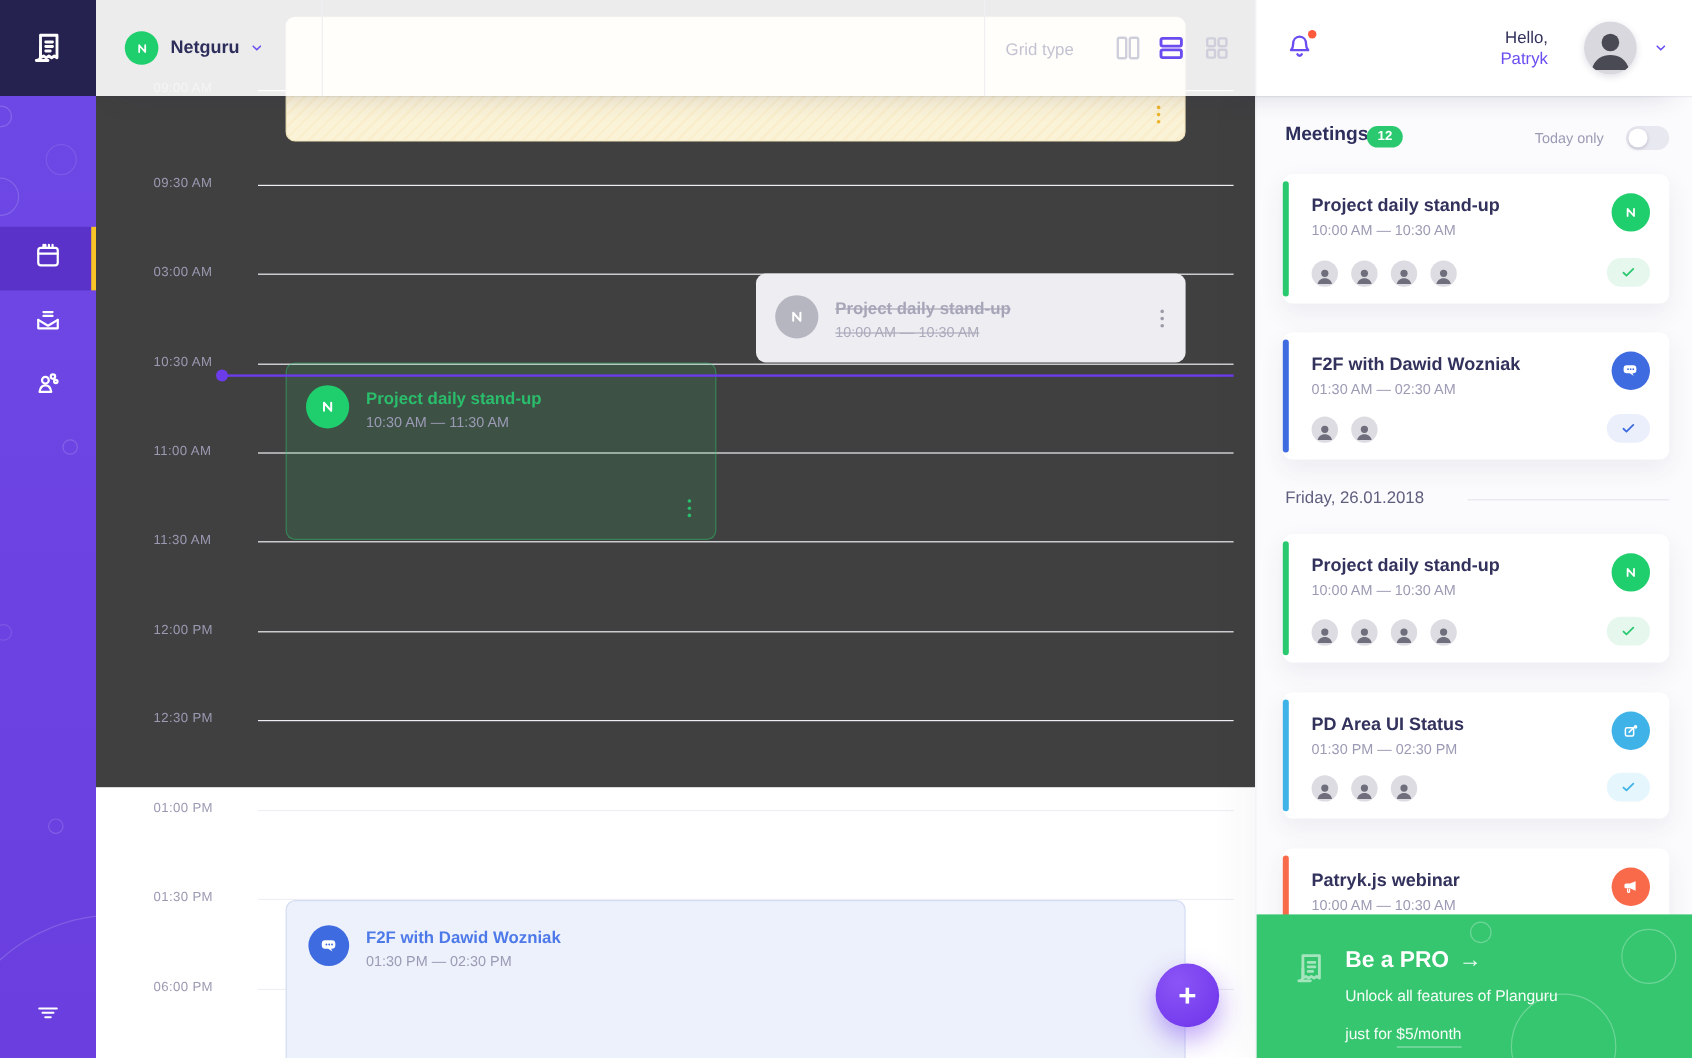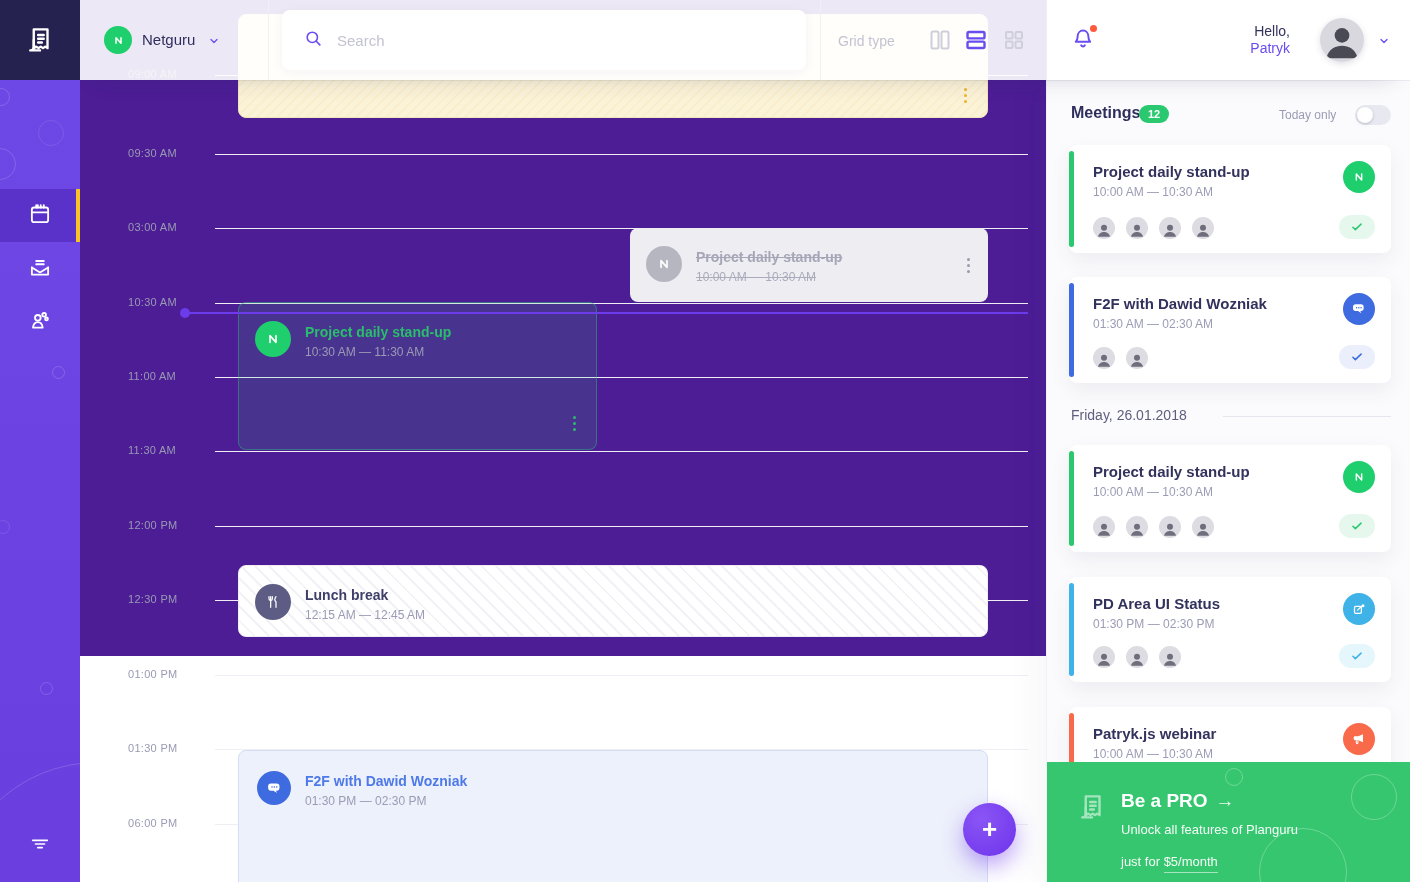"Netguru" .ws-name { font-weight: normal -> bold }
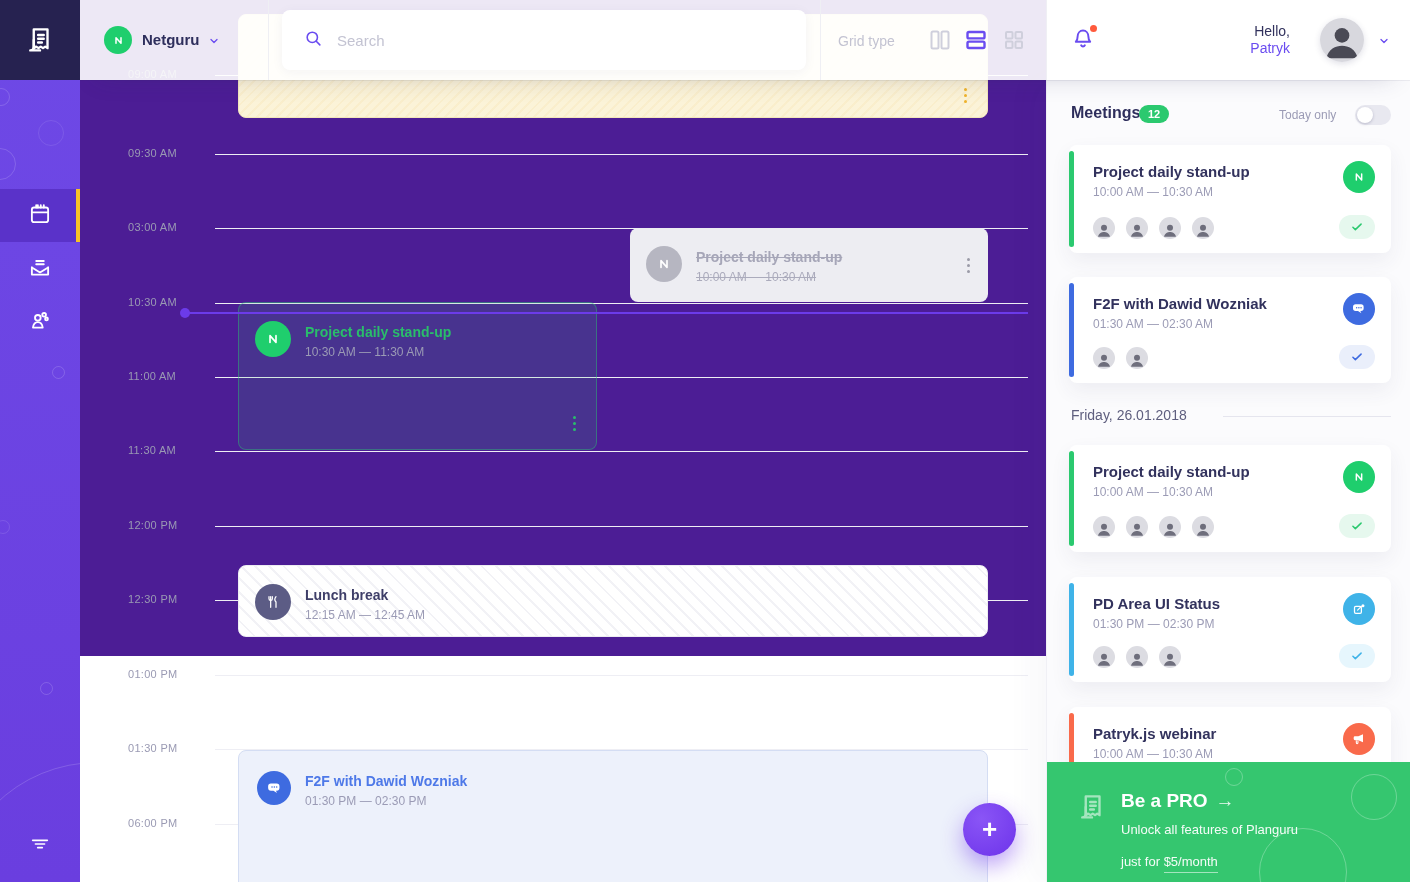"Search" div.searchbox { html: <div> <span> <svg> <circle></circle> <path></path> </svg> </span> <input> </div> -> none }
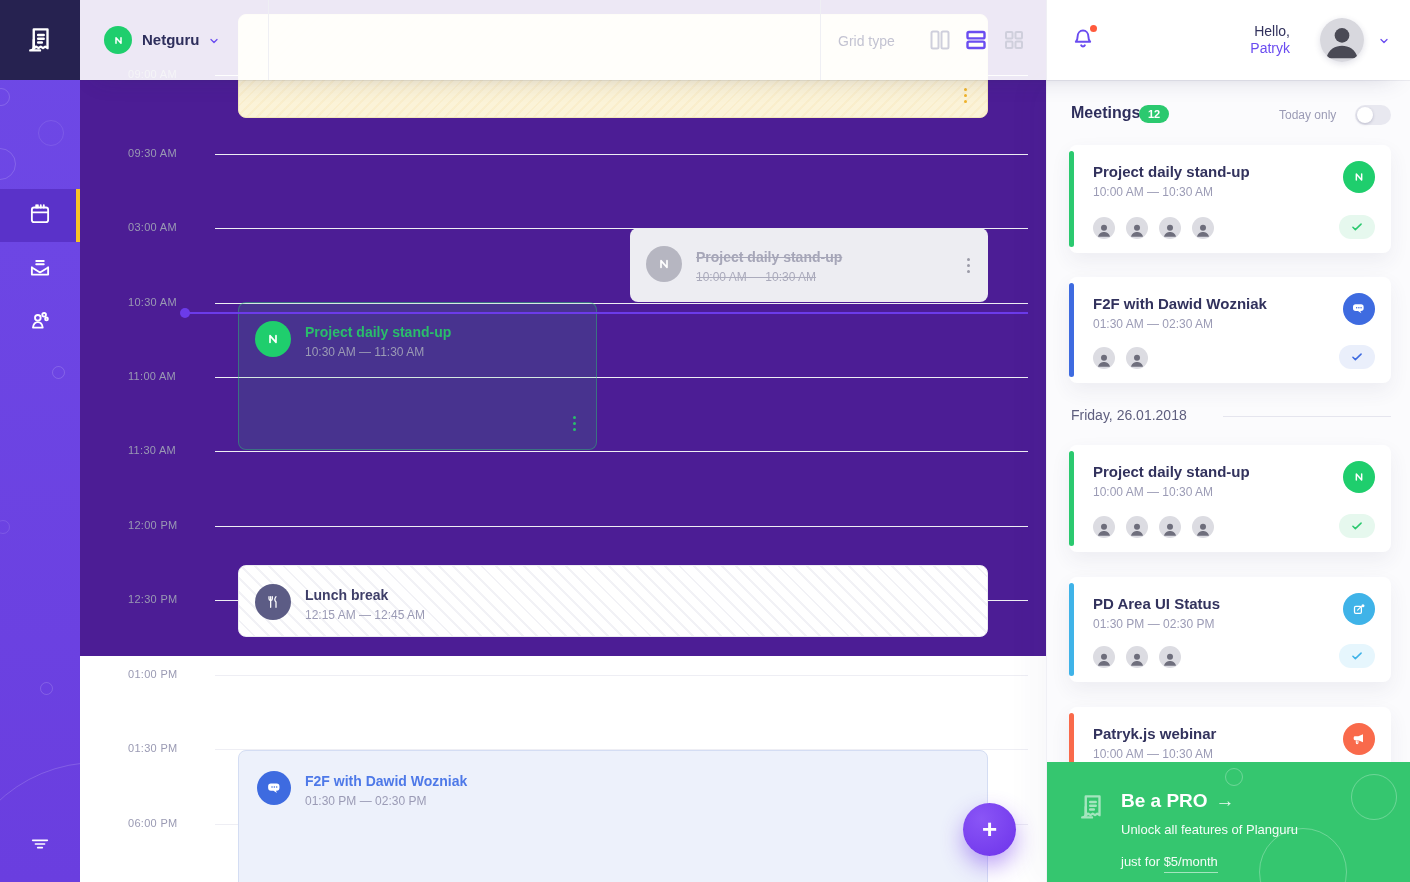"09:30 AM" .cal { background: #4c1d95 -> #404040 }
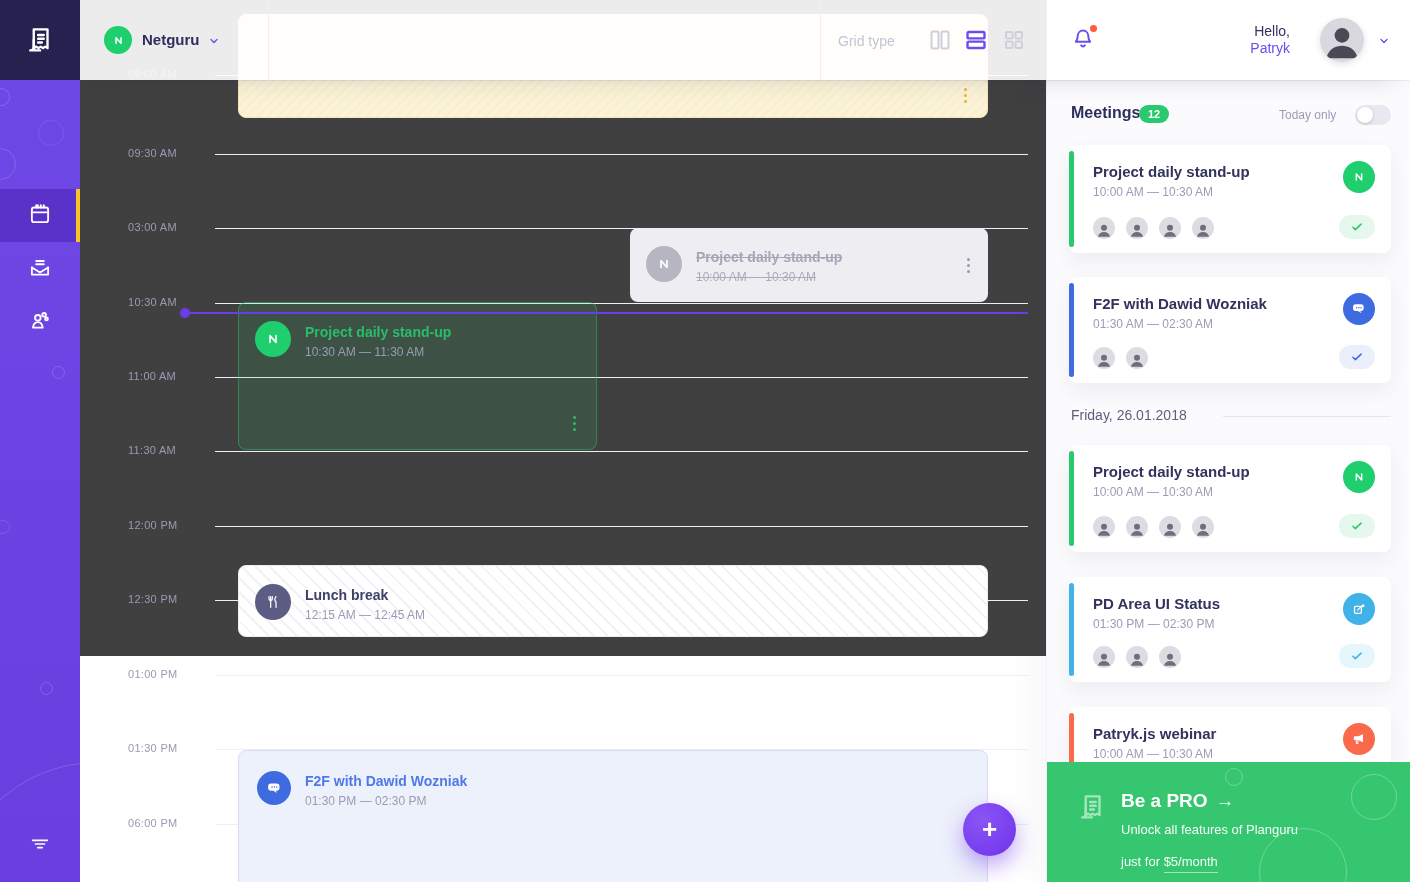"Lunch break" div.ev { html: <div> <span> <svg> <path></path> <path></path> <path></path> <path></path> </svg> </span> <div>Lunch break</div> <div>12:15 AM — 12:45 AM</div> </div> -> none }
